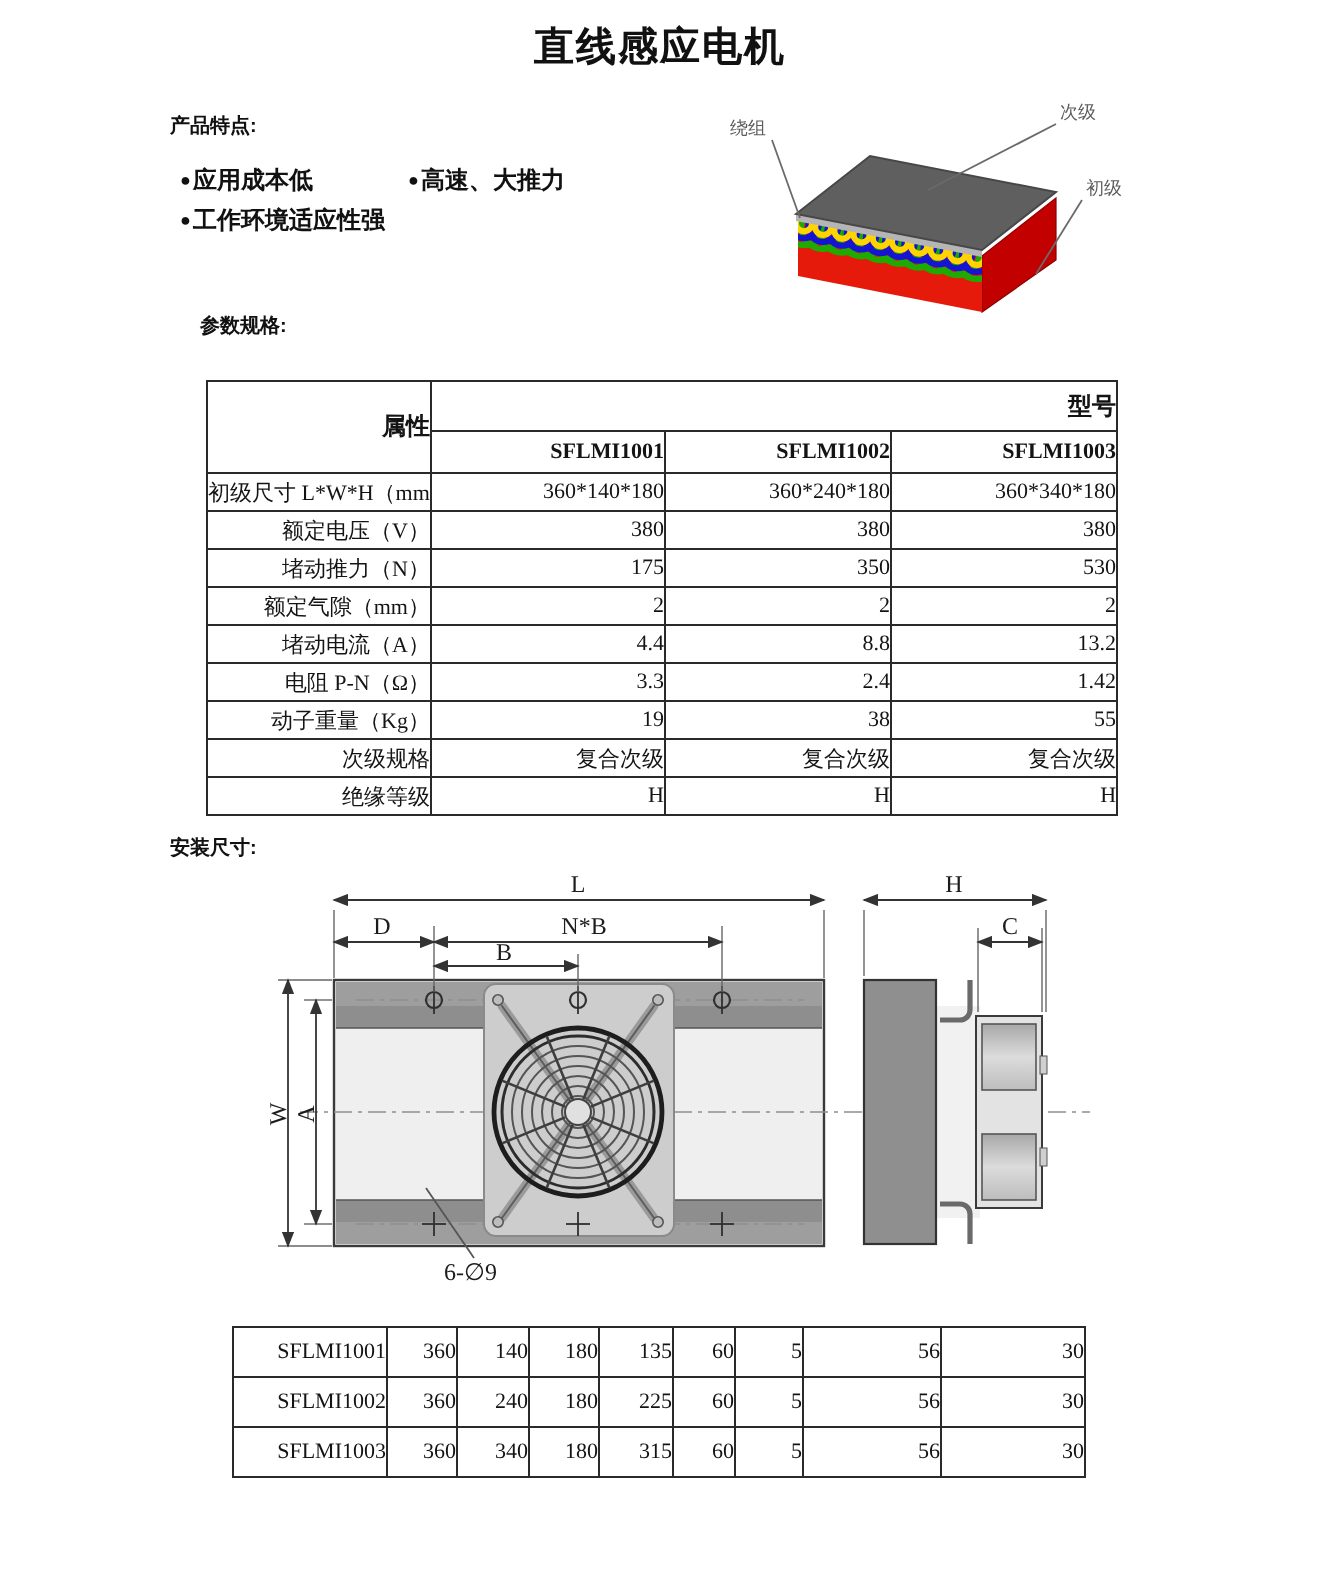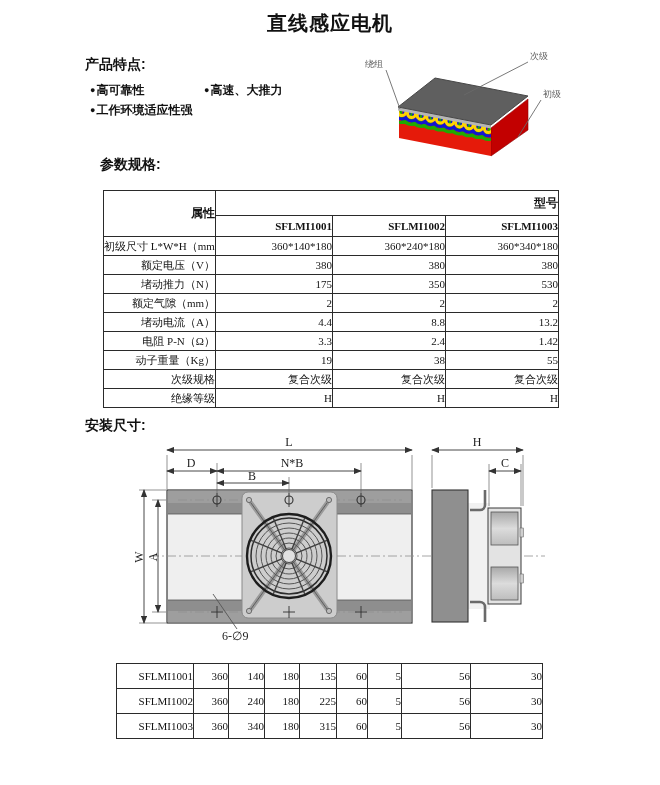"产品特点:" .sec-h { font-size: 14px -> 10px }
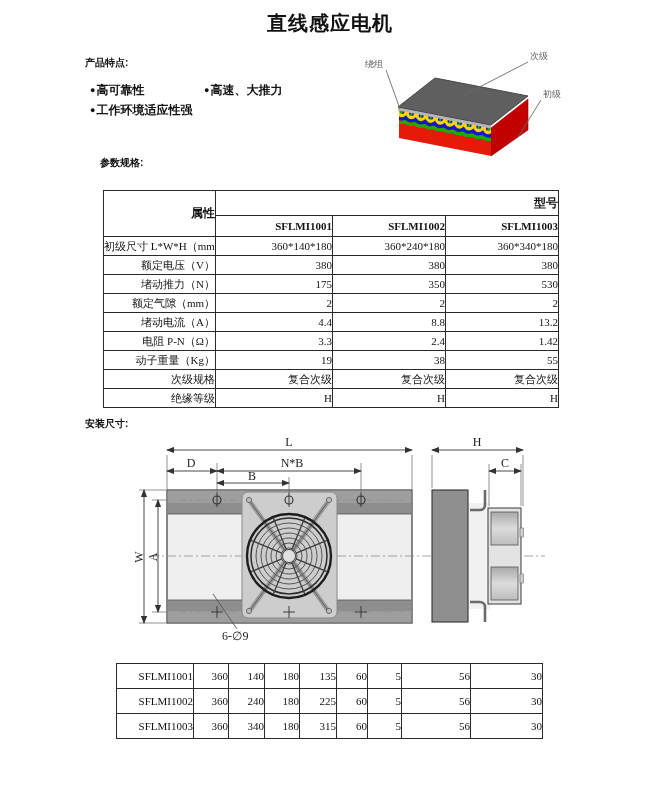"●应用成本低" div.f-item { html: none -> <div><span>●</span><span>应用成本低</span></div> }
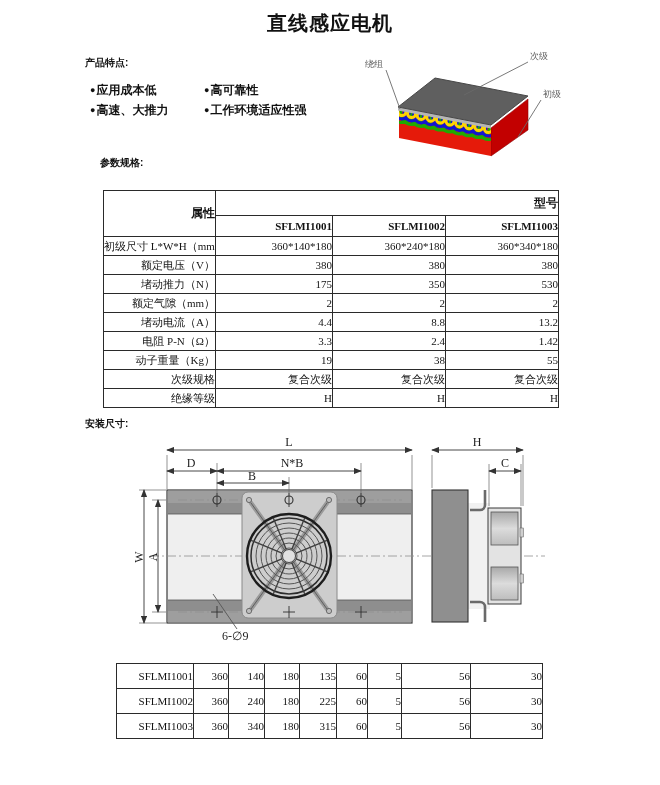"●高可靠性" div.f-item { html: <div><span>●</span><span>高可靠性</span></div> -> none }
